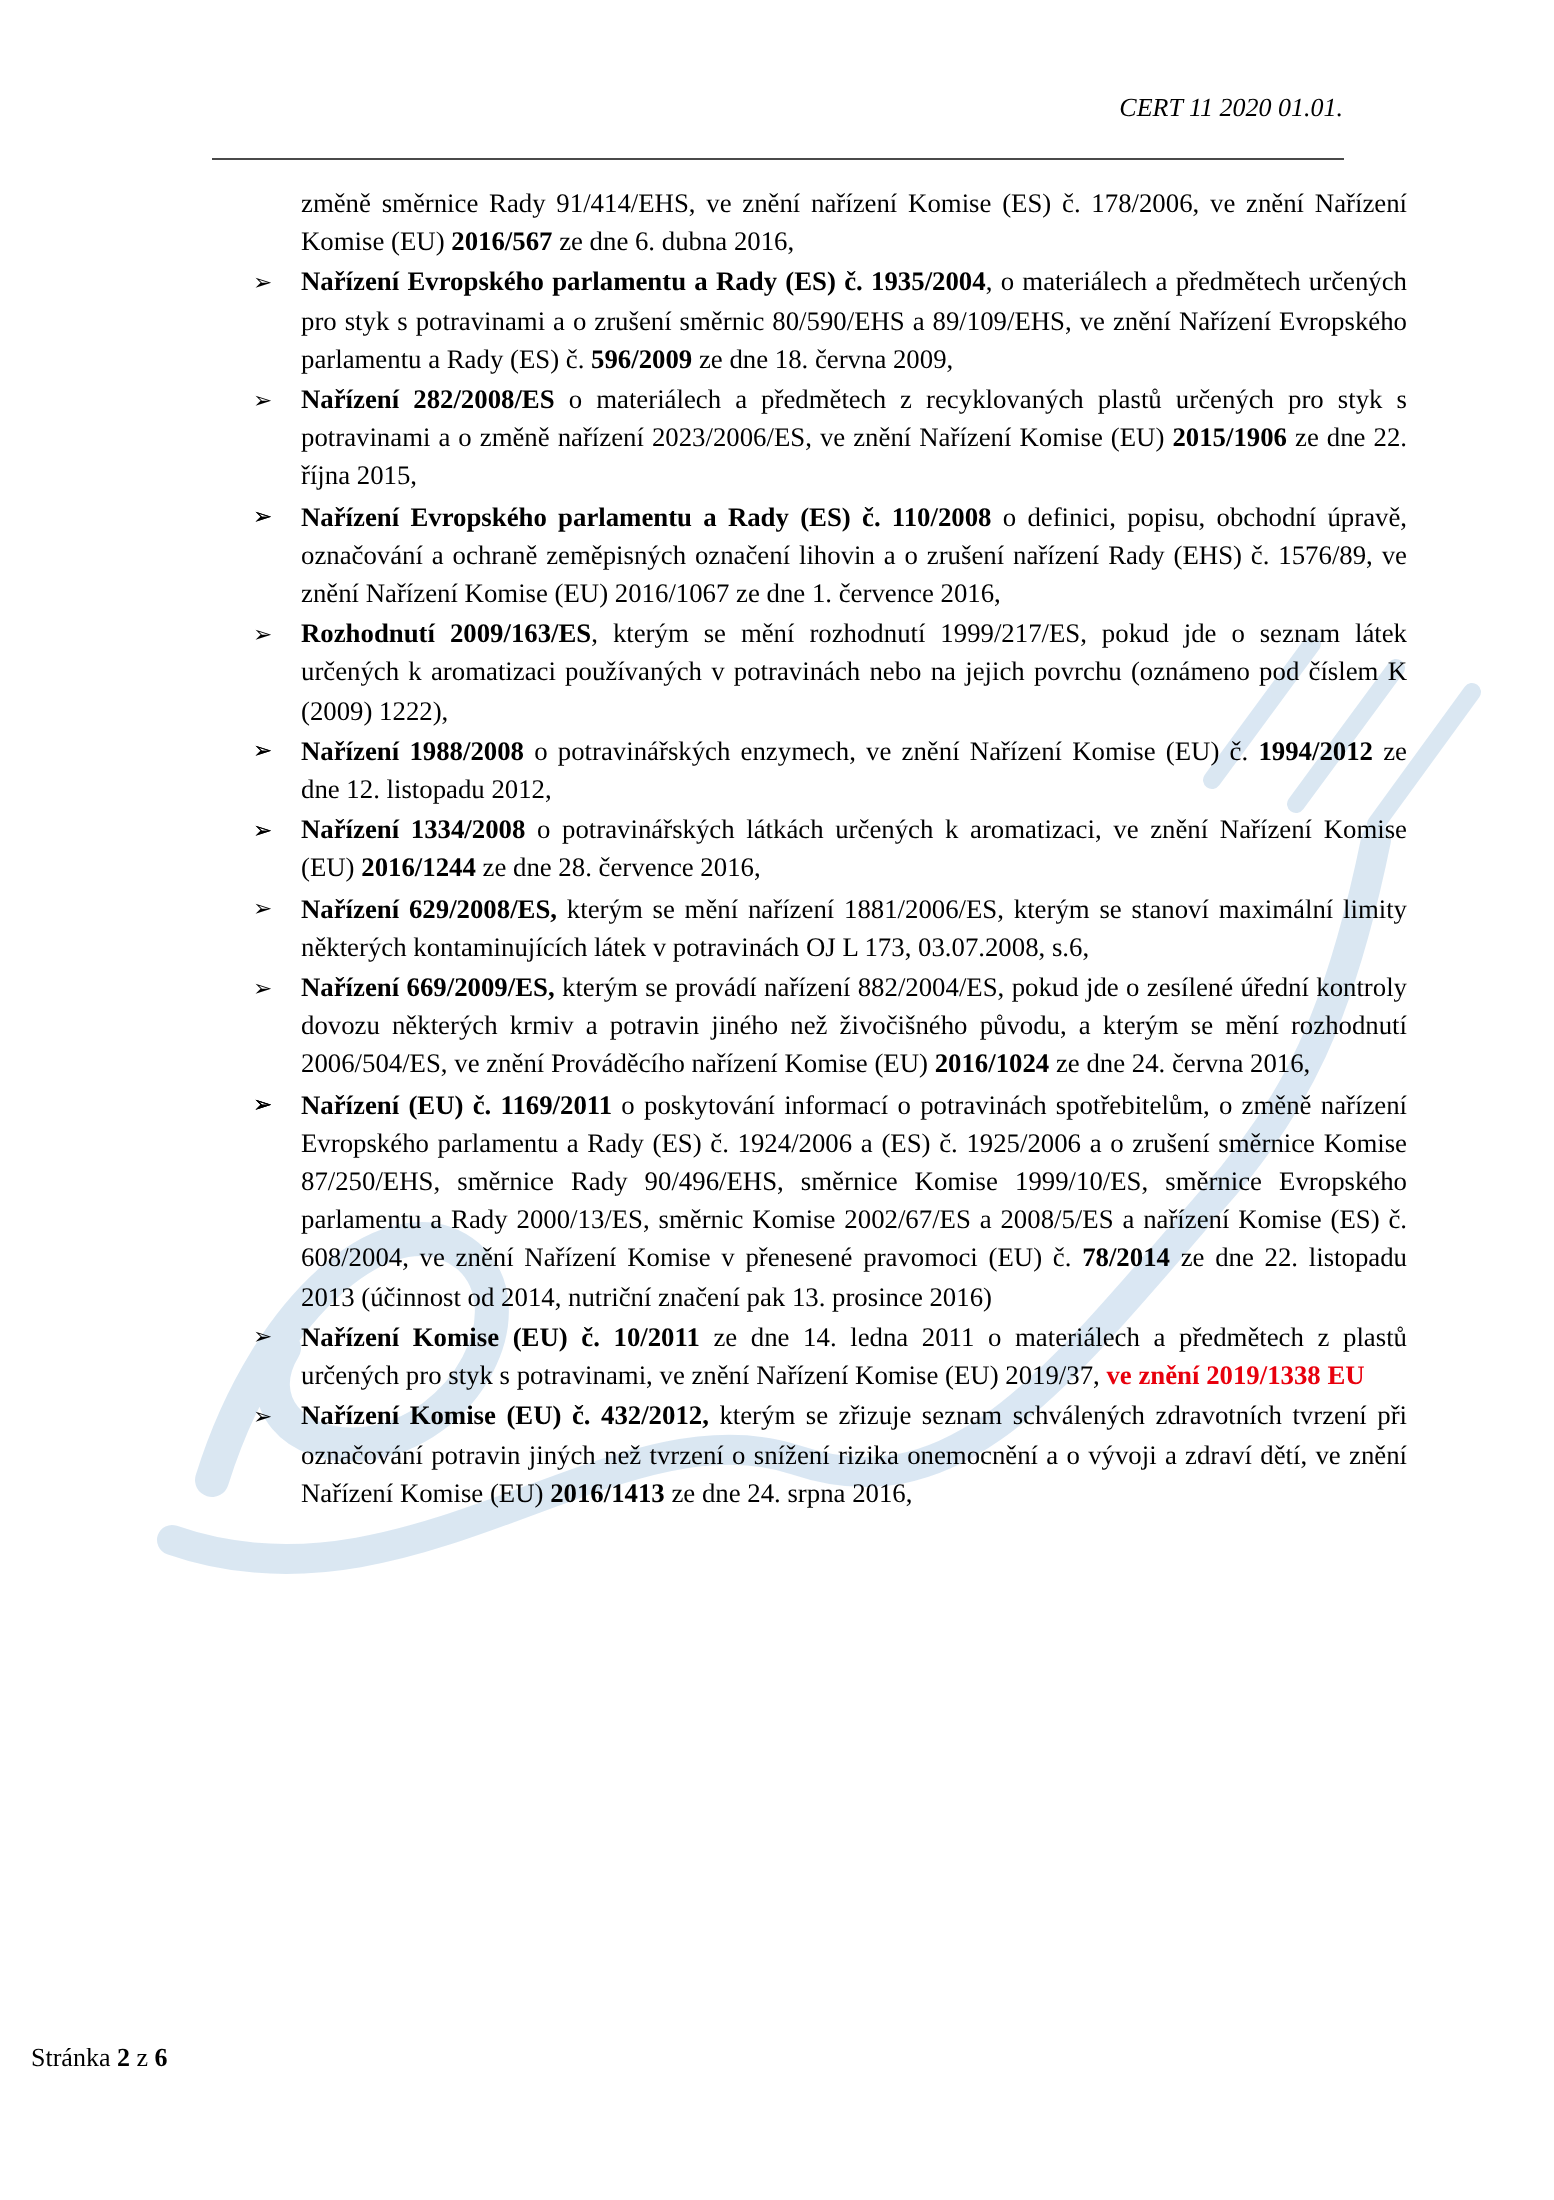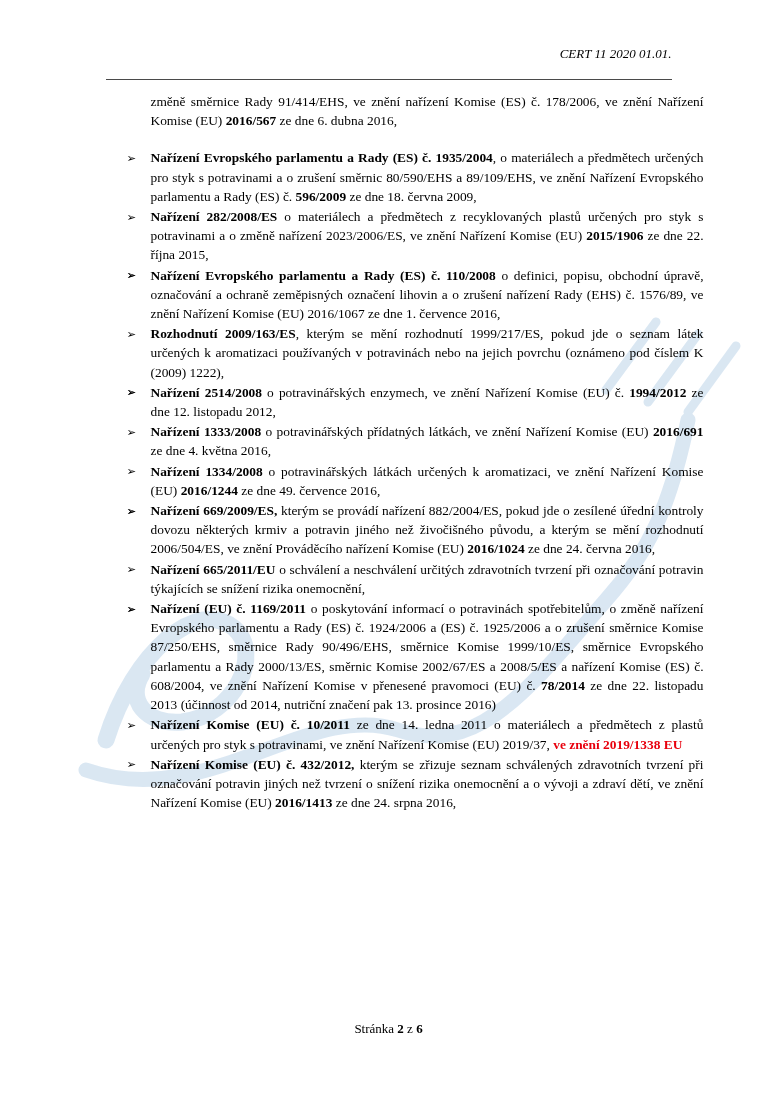"změně směrnice Rady 91/414/EHS, ve" .intro { margin-bottom: 18px -> 1px }
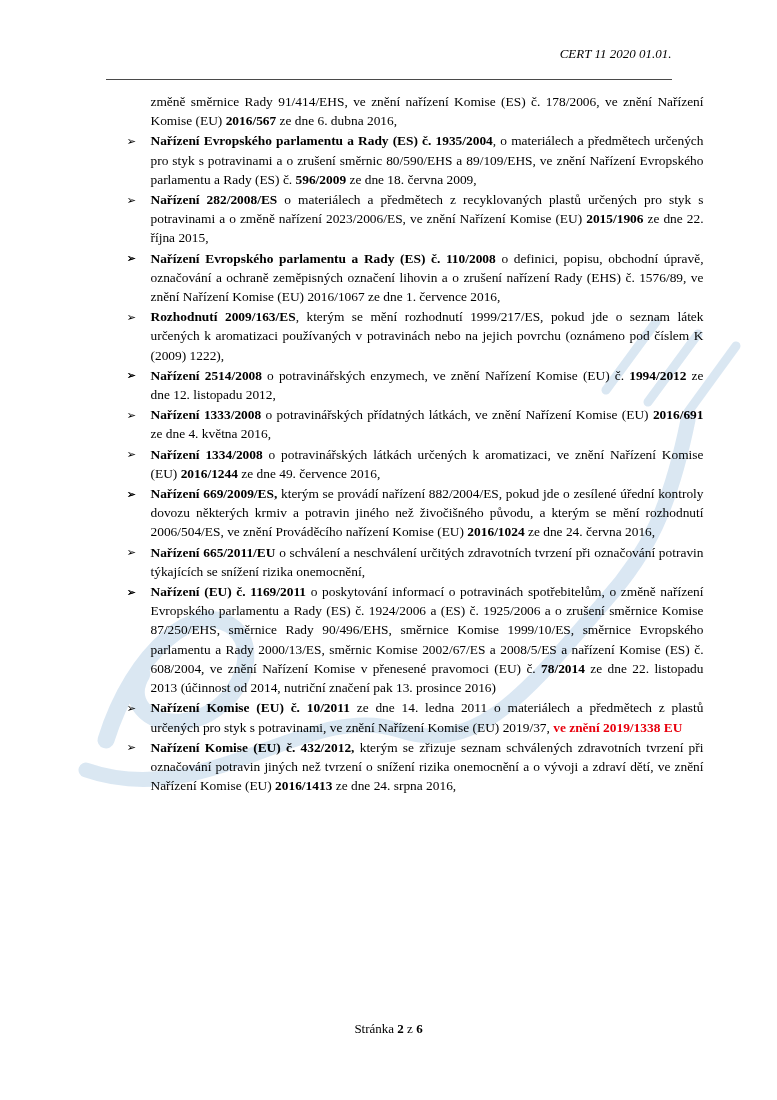"Nařízení 2514/2008" span.bold { text: 2514/2008 -> 1988/2008 }
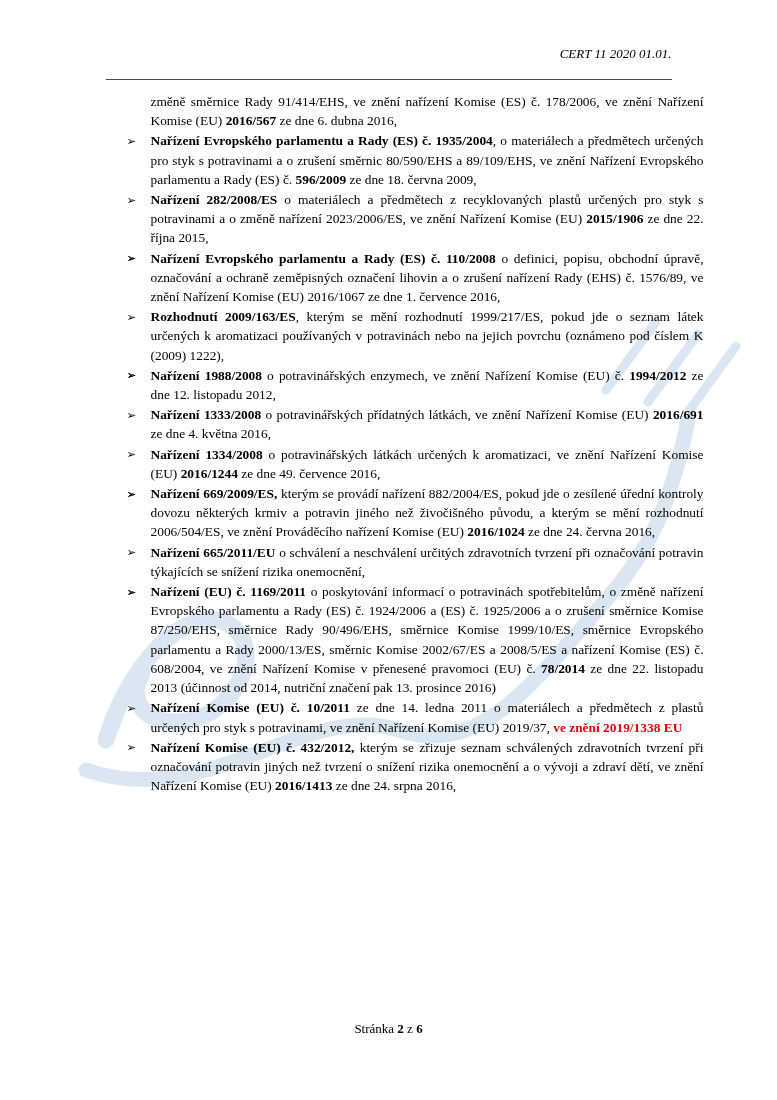"Nařízení 1333/2008 o potravinářských" span { html: <span><span>Nařízení 1333/2008</span><span> o potravinářských přídatných látkách, ve znění Nařízení Komise (EU) </span><span>2016/691</span><span> ze dne 4. května 2016,</span></span> -> none }
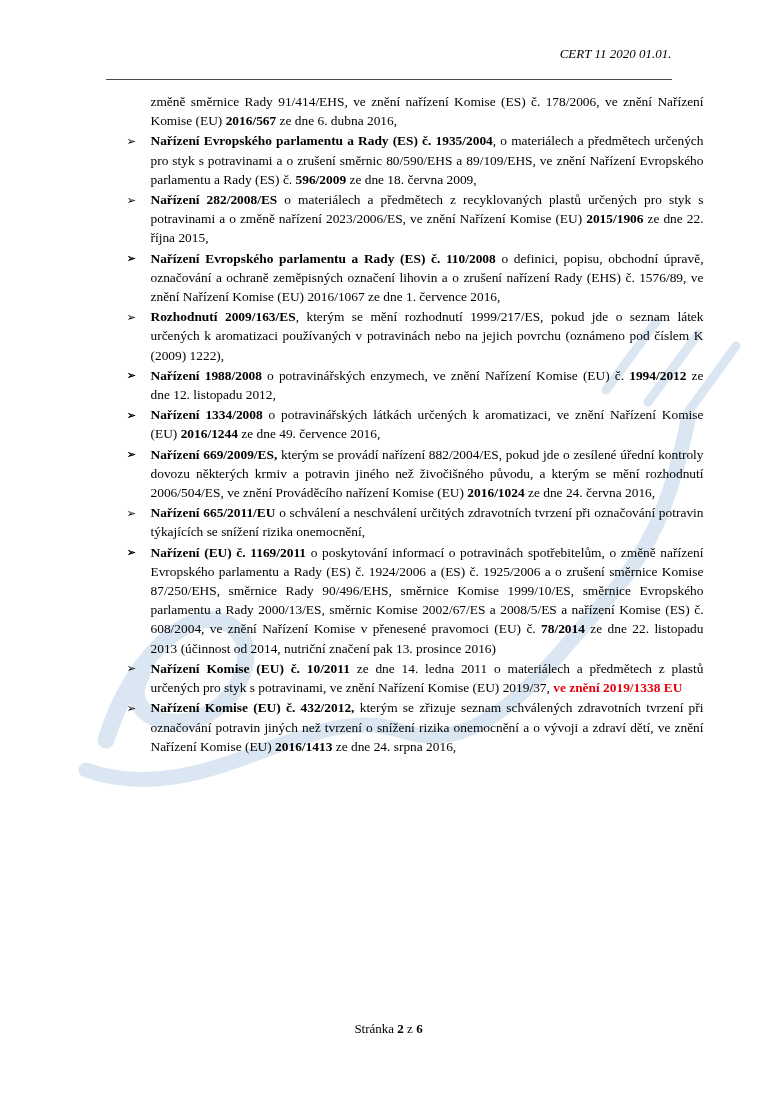"ze dne 49. července 2016," span { text: 49 -> 28 }
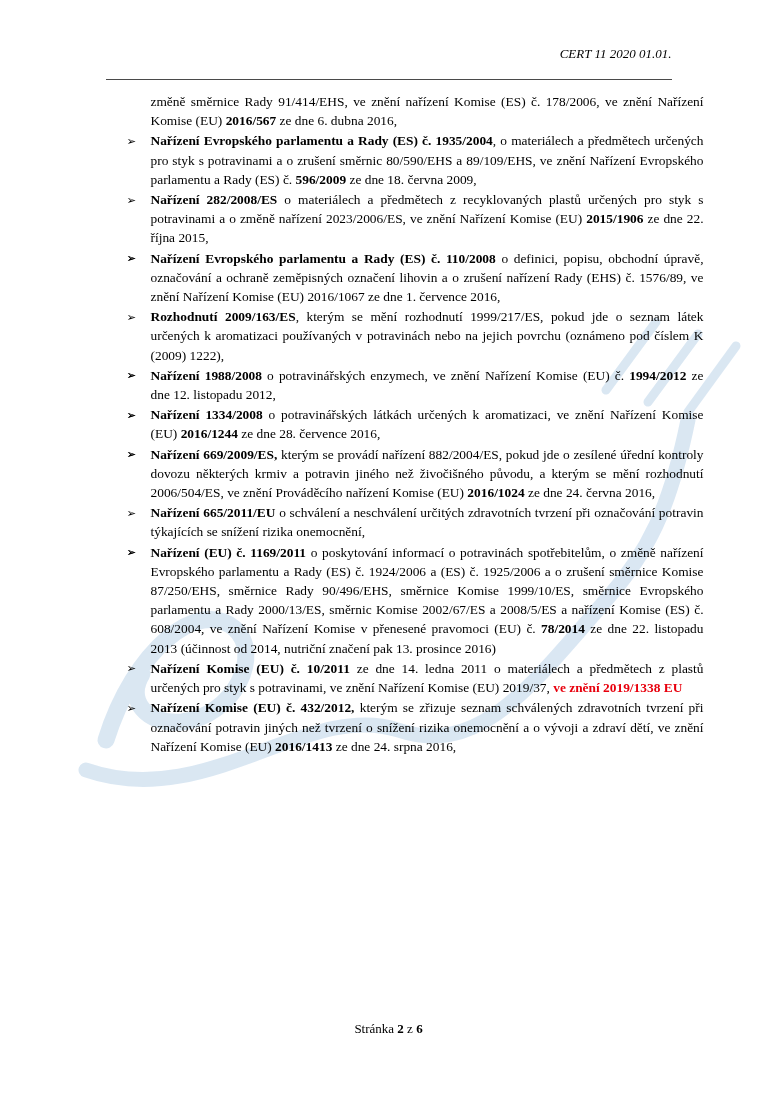"Nařízení 629/2008/ES, kterým se mění" span { html: none -> <span><span>Nařízení 629/2008/ES,</span><span> kterým se mění nařízení 1881/2006/ES, kterým se stanoví maximální limity některých kontaminujících látek v potravinách OJ L 173, 03.07.2008, s.6,</span></span> }
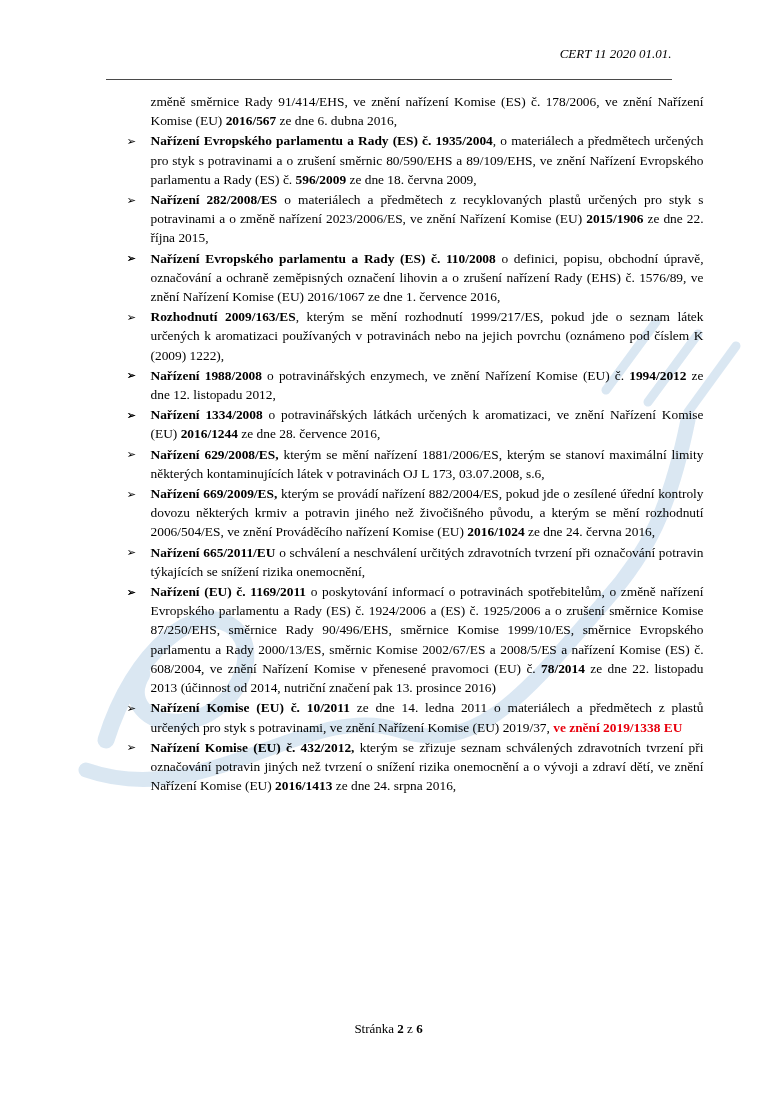"Nařízení 665/2011/EU o schválení a" span { html: <span><span>Nařízení 665/2011/EU</span><span> o schválení a neschválení určitých zdravotních tvrzení při označování potravin týkajících se snížení rizika onemocnění,</span></span> -> none }
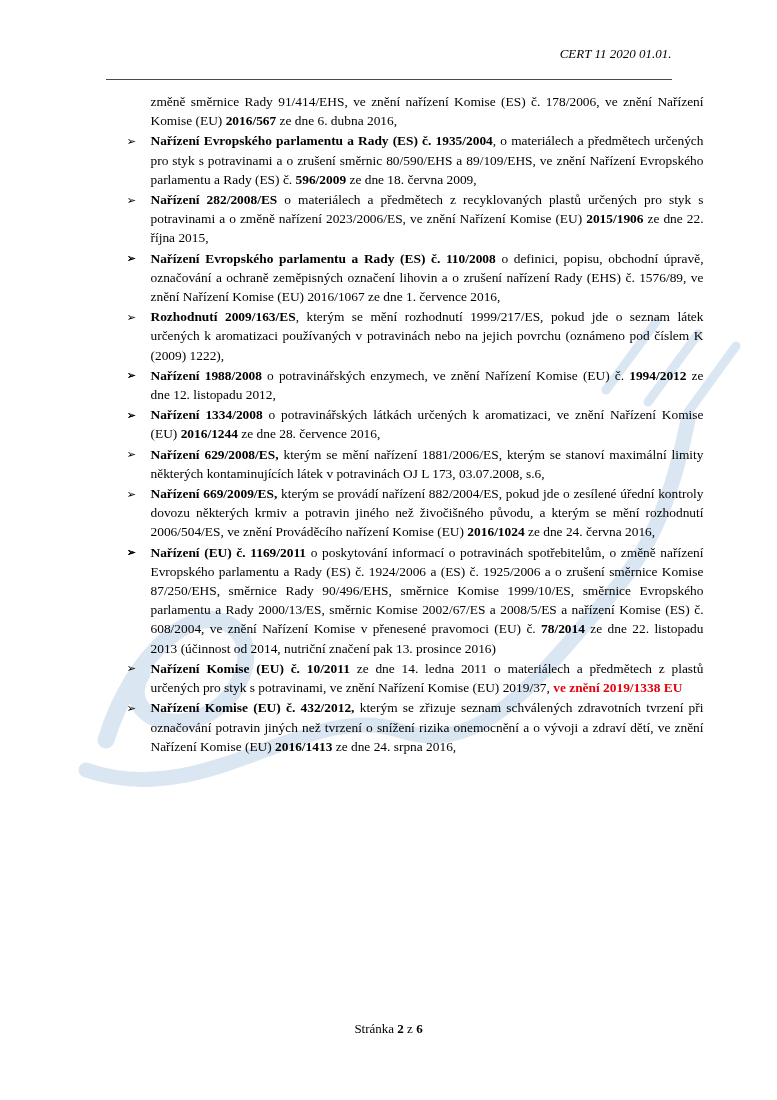"Stránka 2 z 6" .footer { text-align: center -> none }
